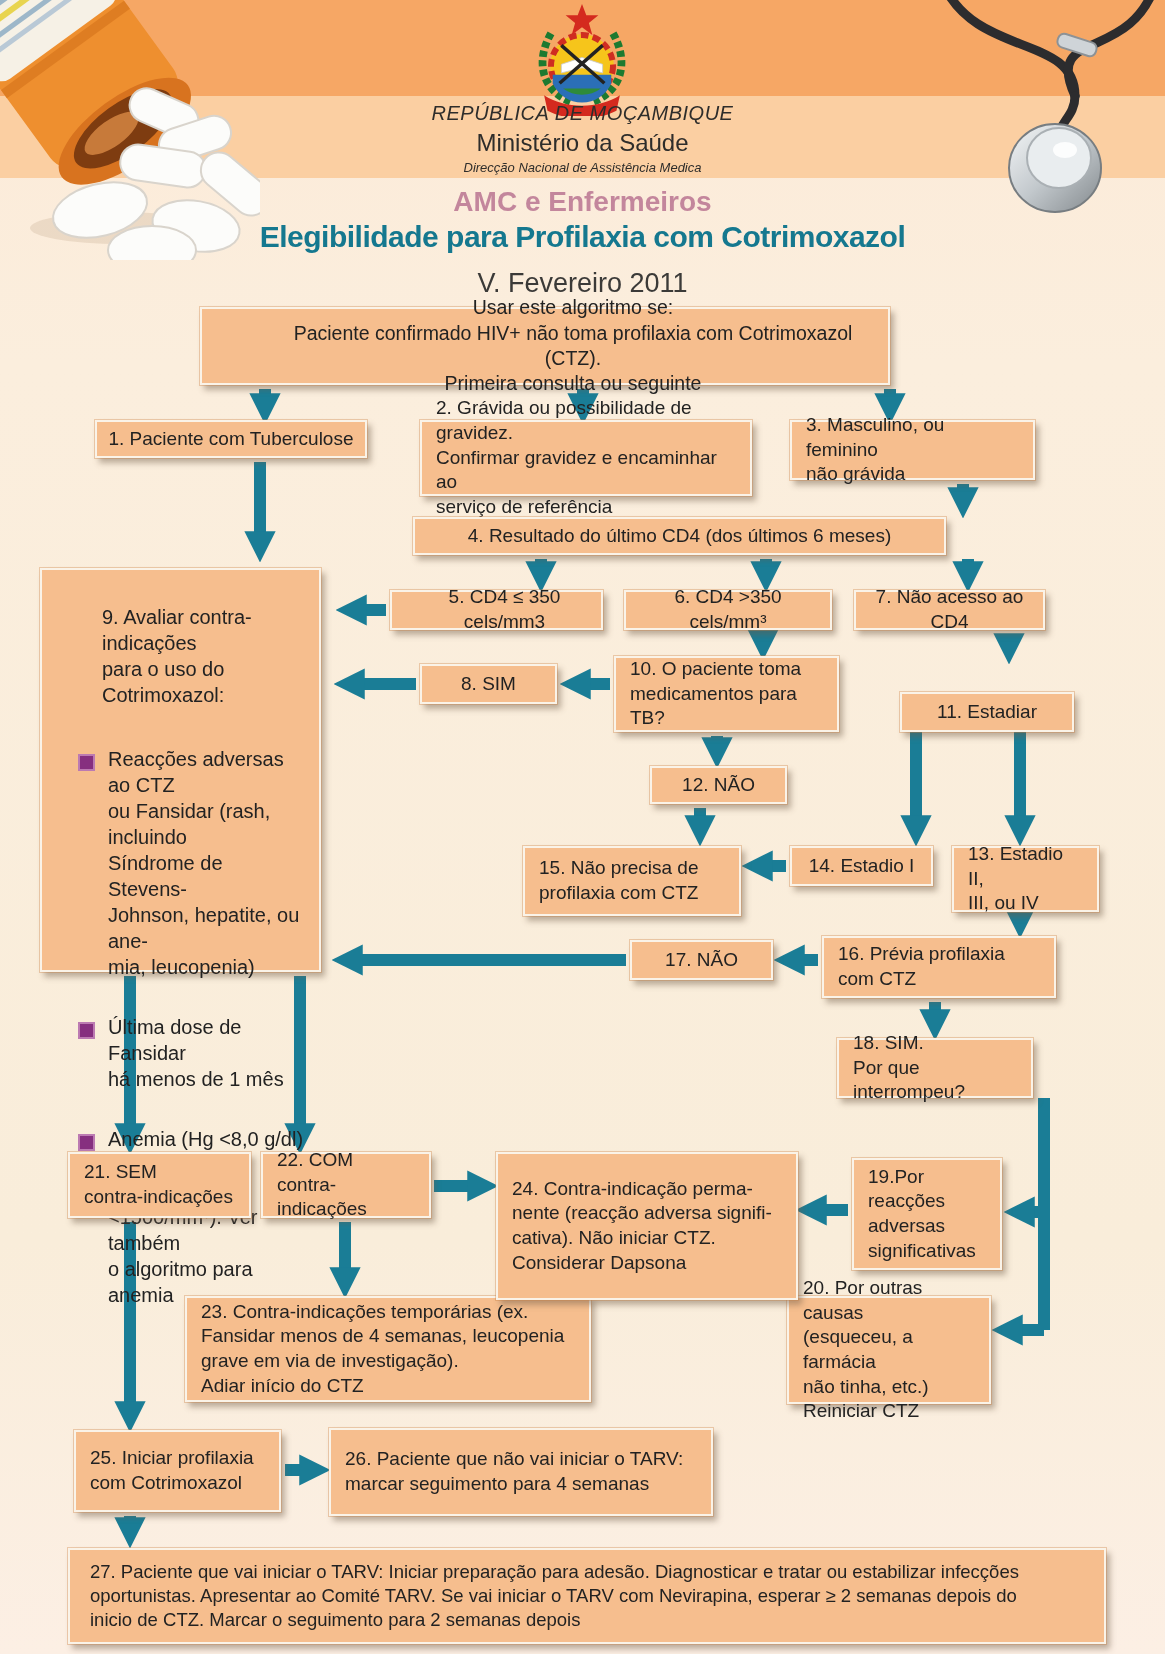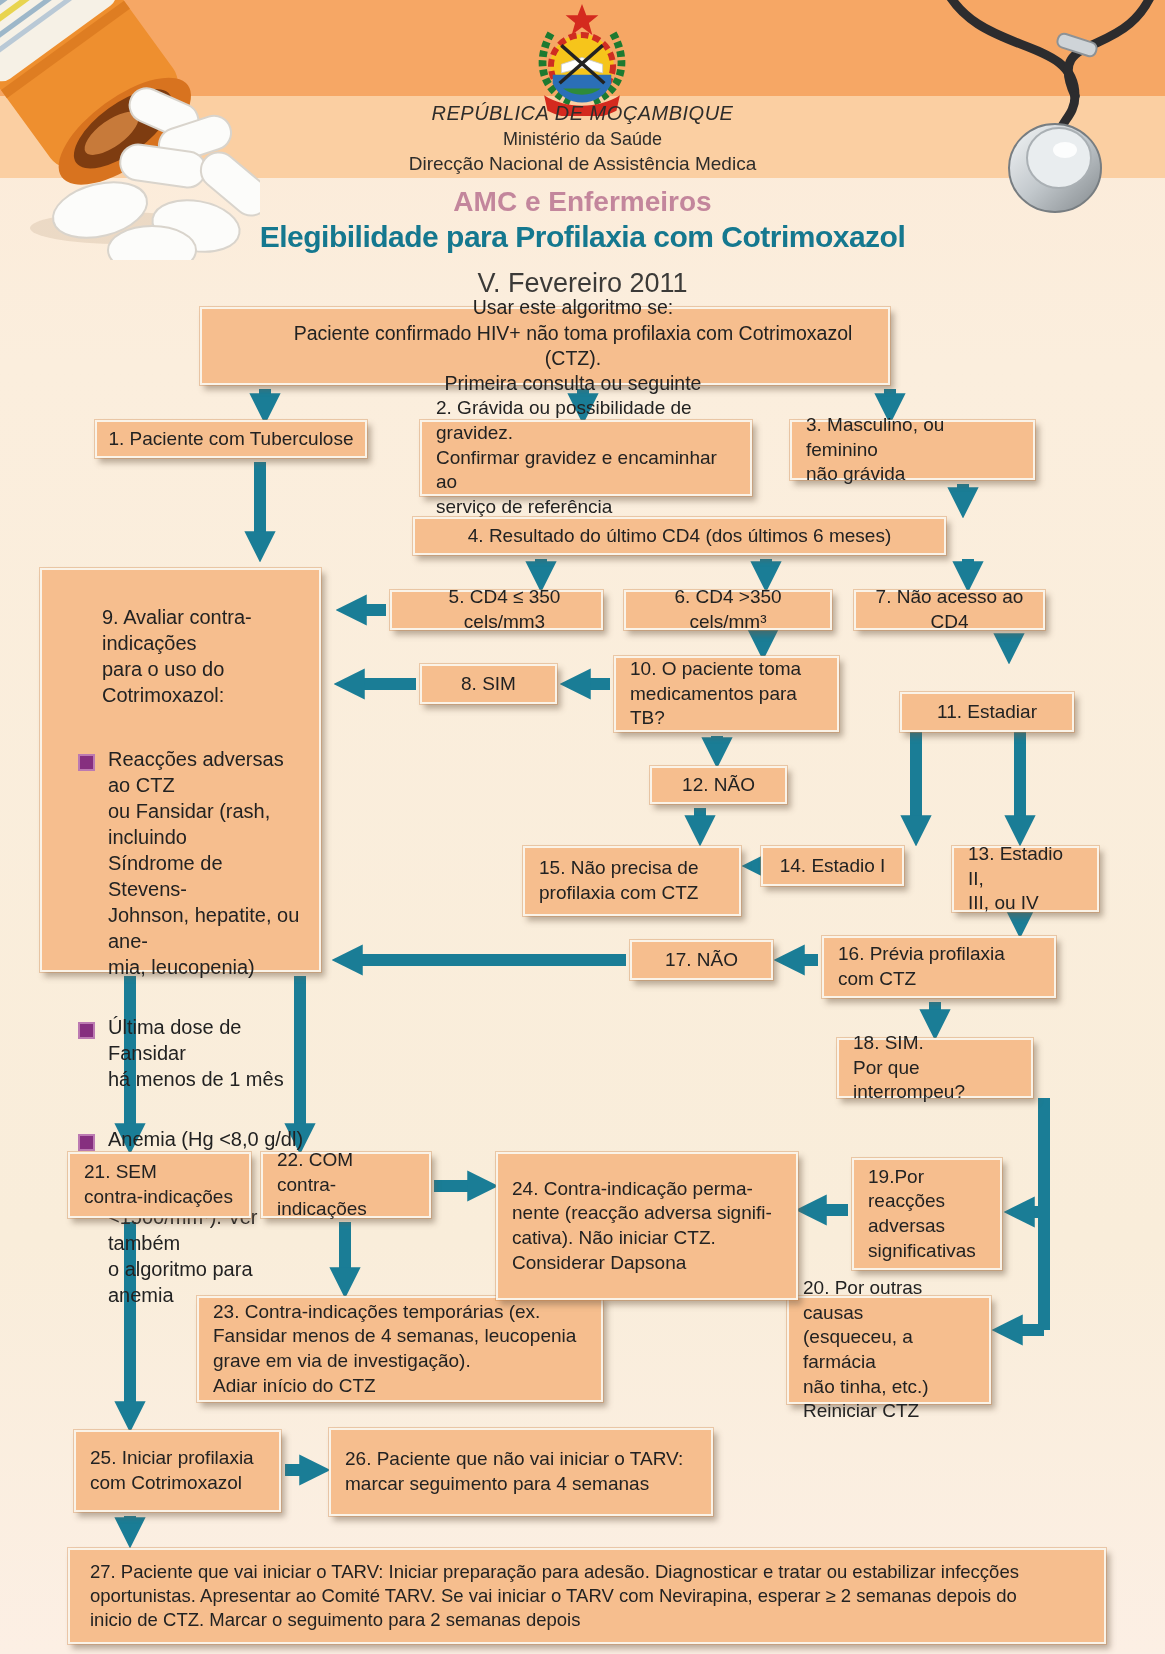"Ministério da Saúde" .org2 { font-size: 18px -> 24px }
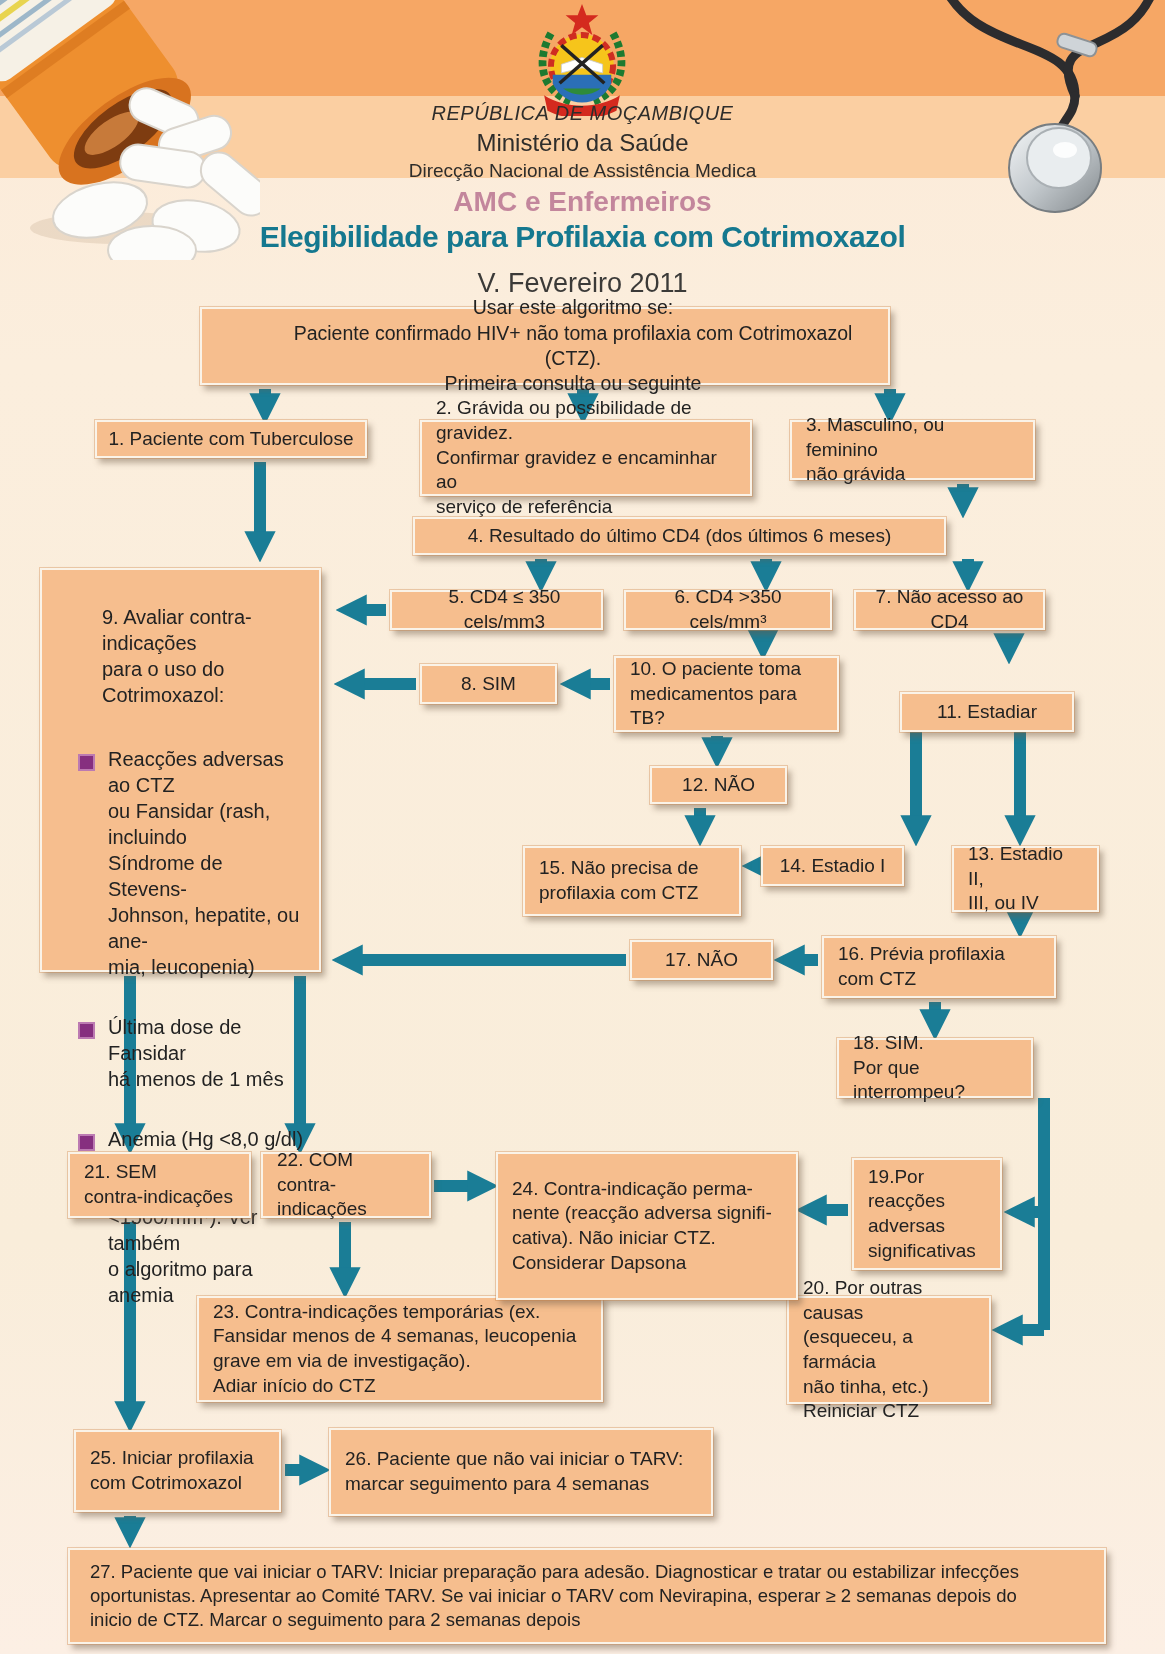"Direcção Nacional de Assistência Medica" .org3 { font-size: 19px -> 13px; font-style: none -> italic }
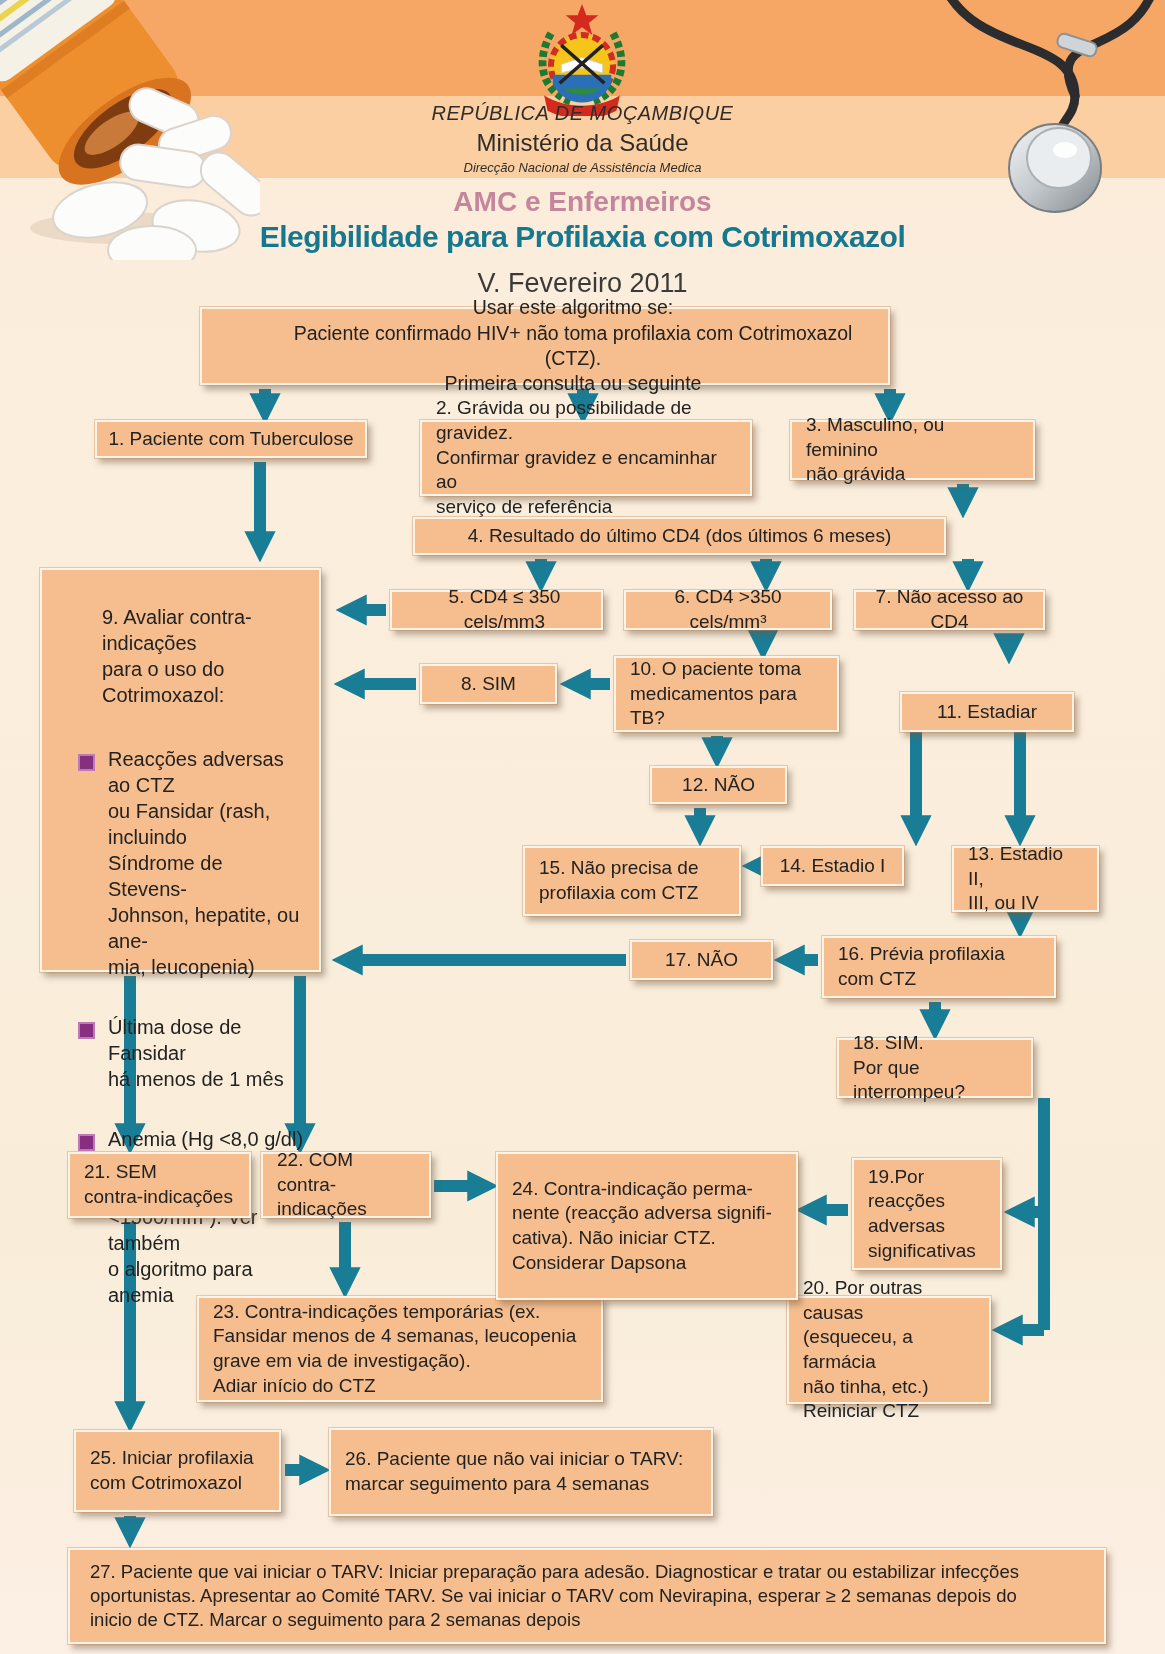"14. Estadio I" div.fbox { left: 761px -> 790px }
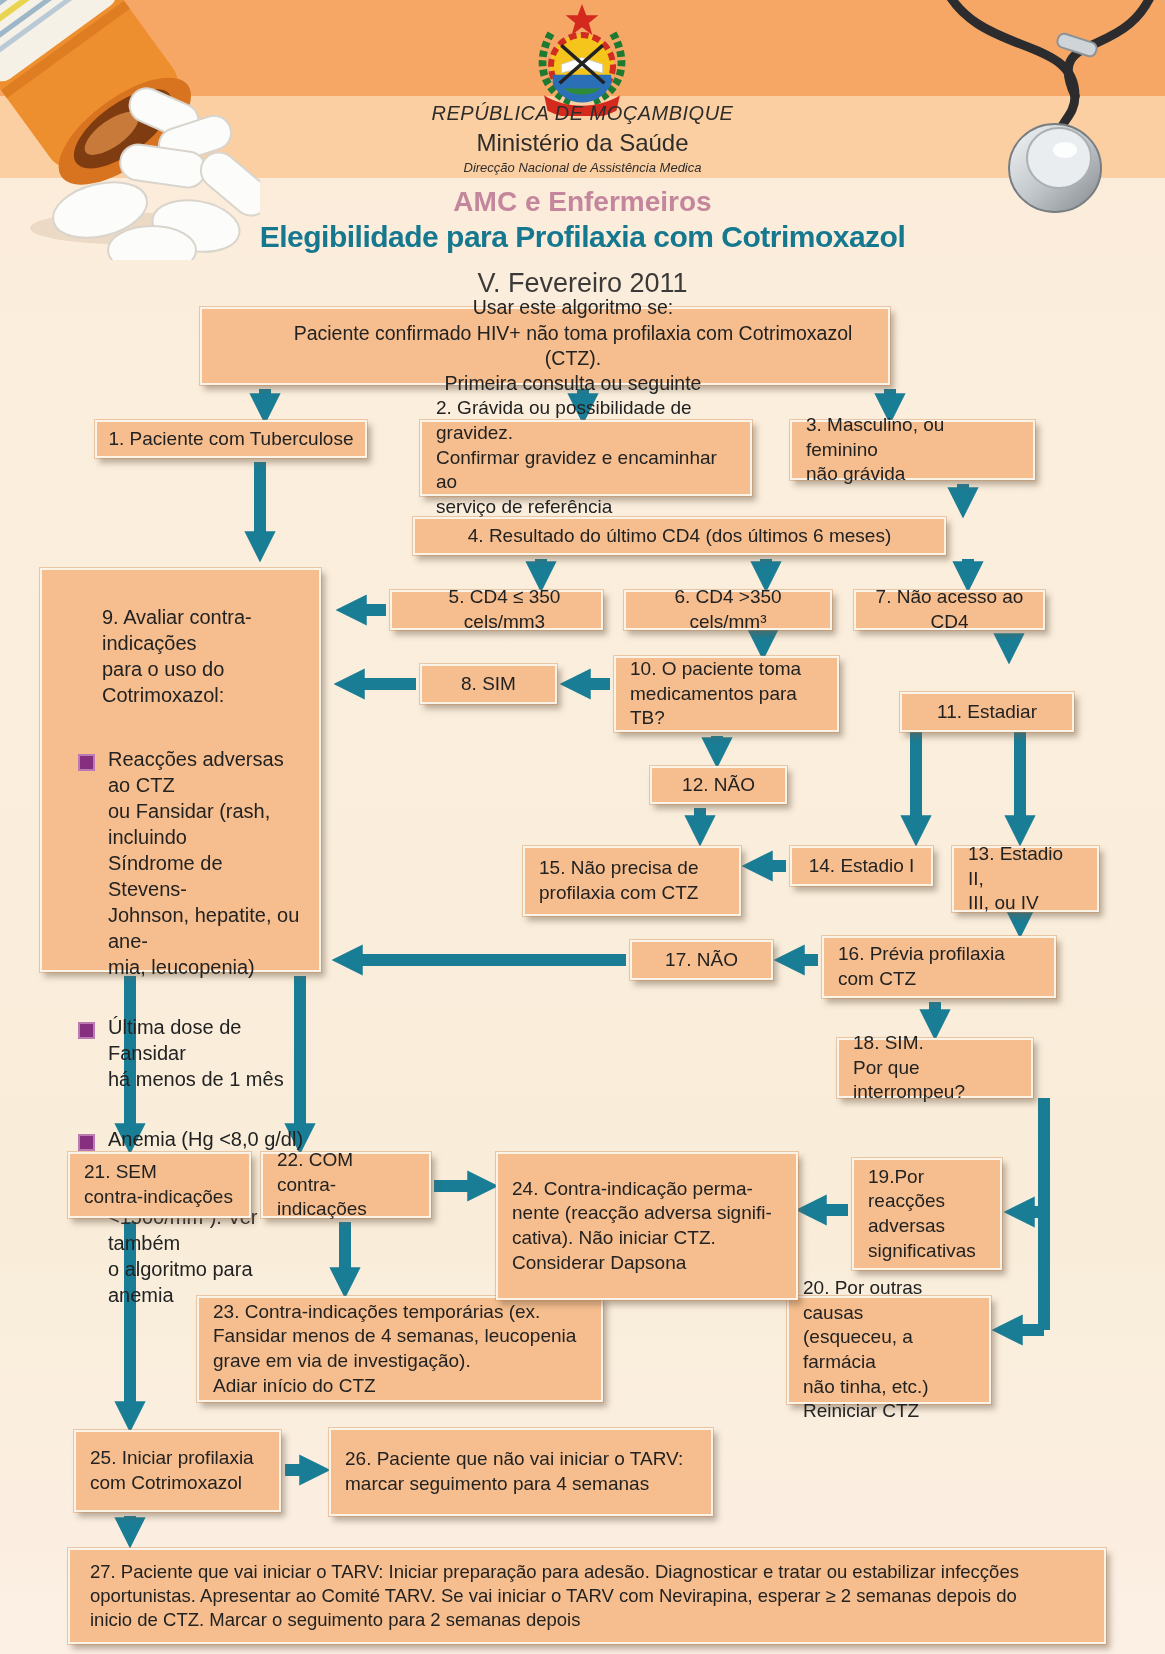"23. Contra-indicações temporárias (ex." div.fbox { margin-left: 12px -> none }
